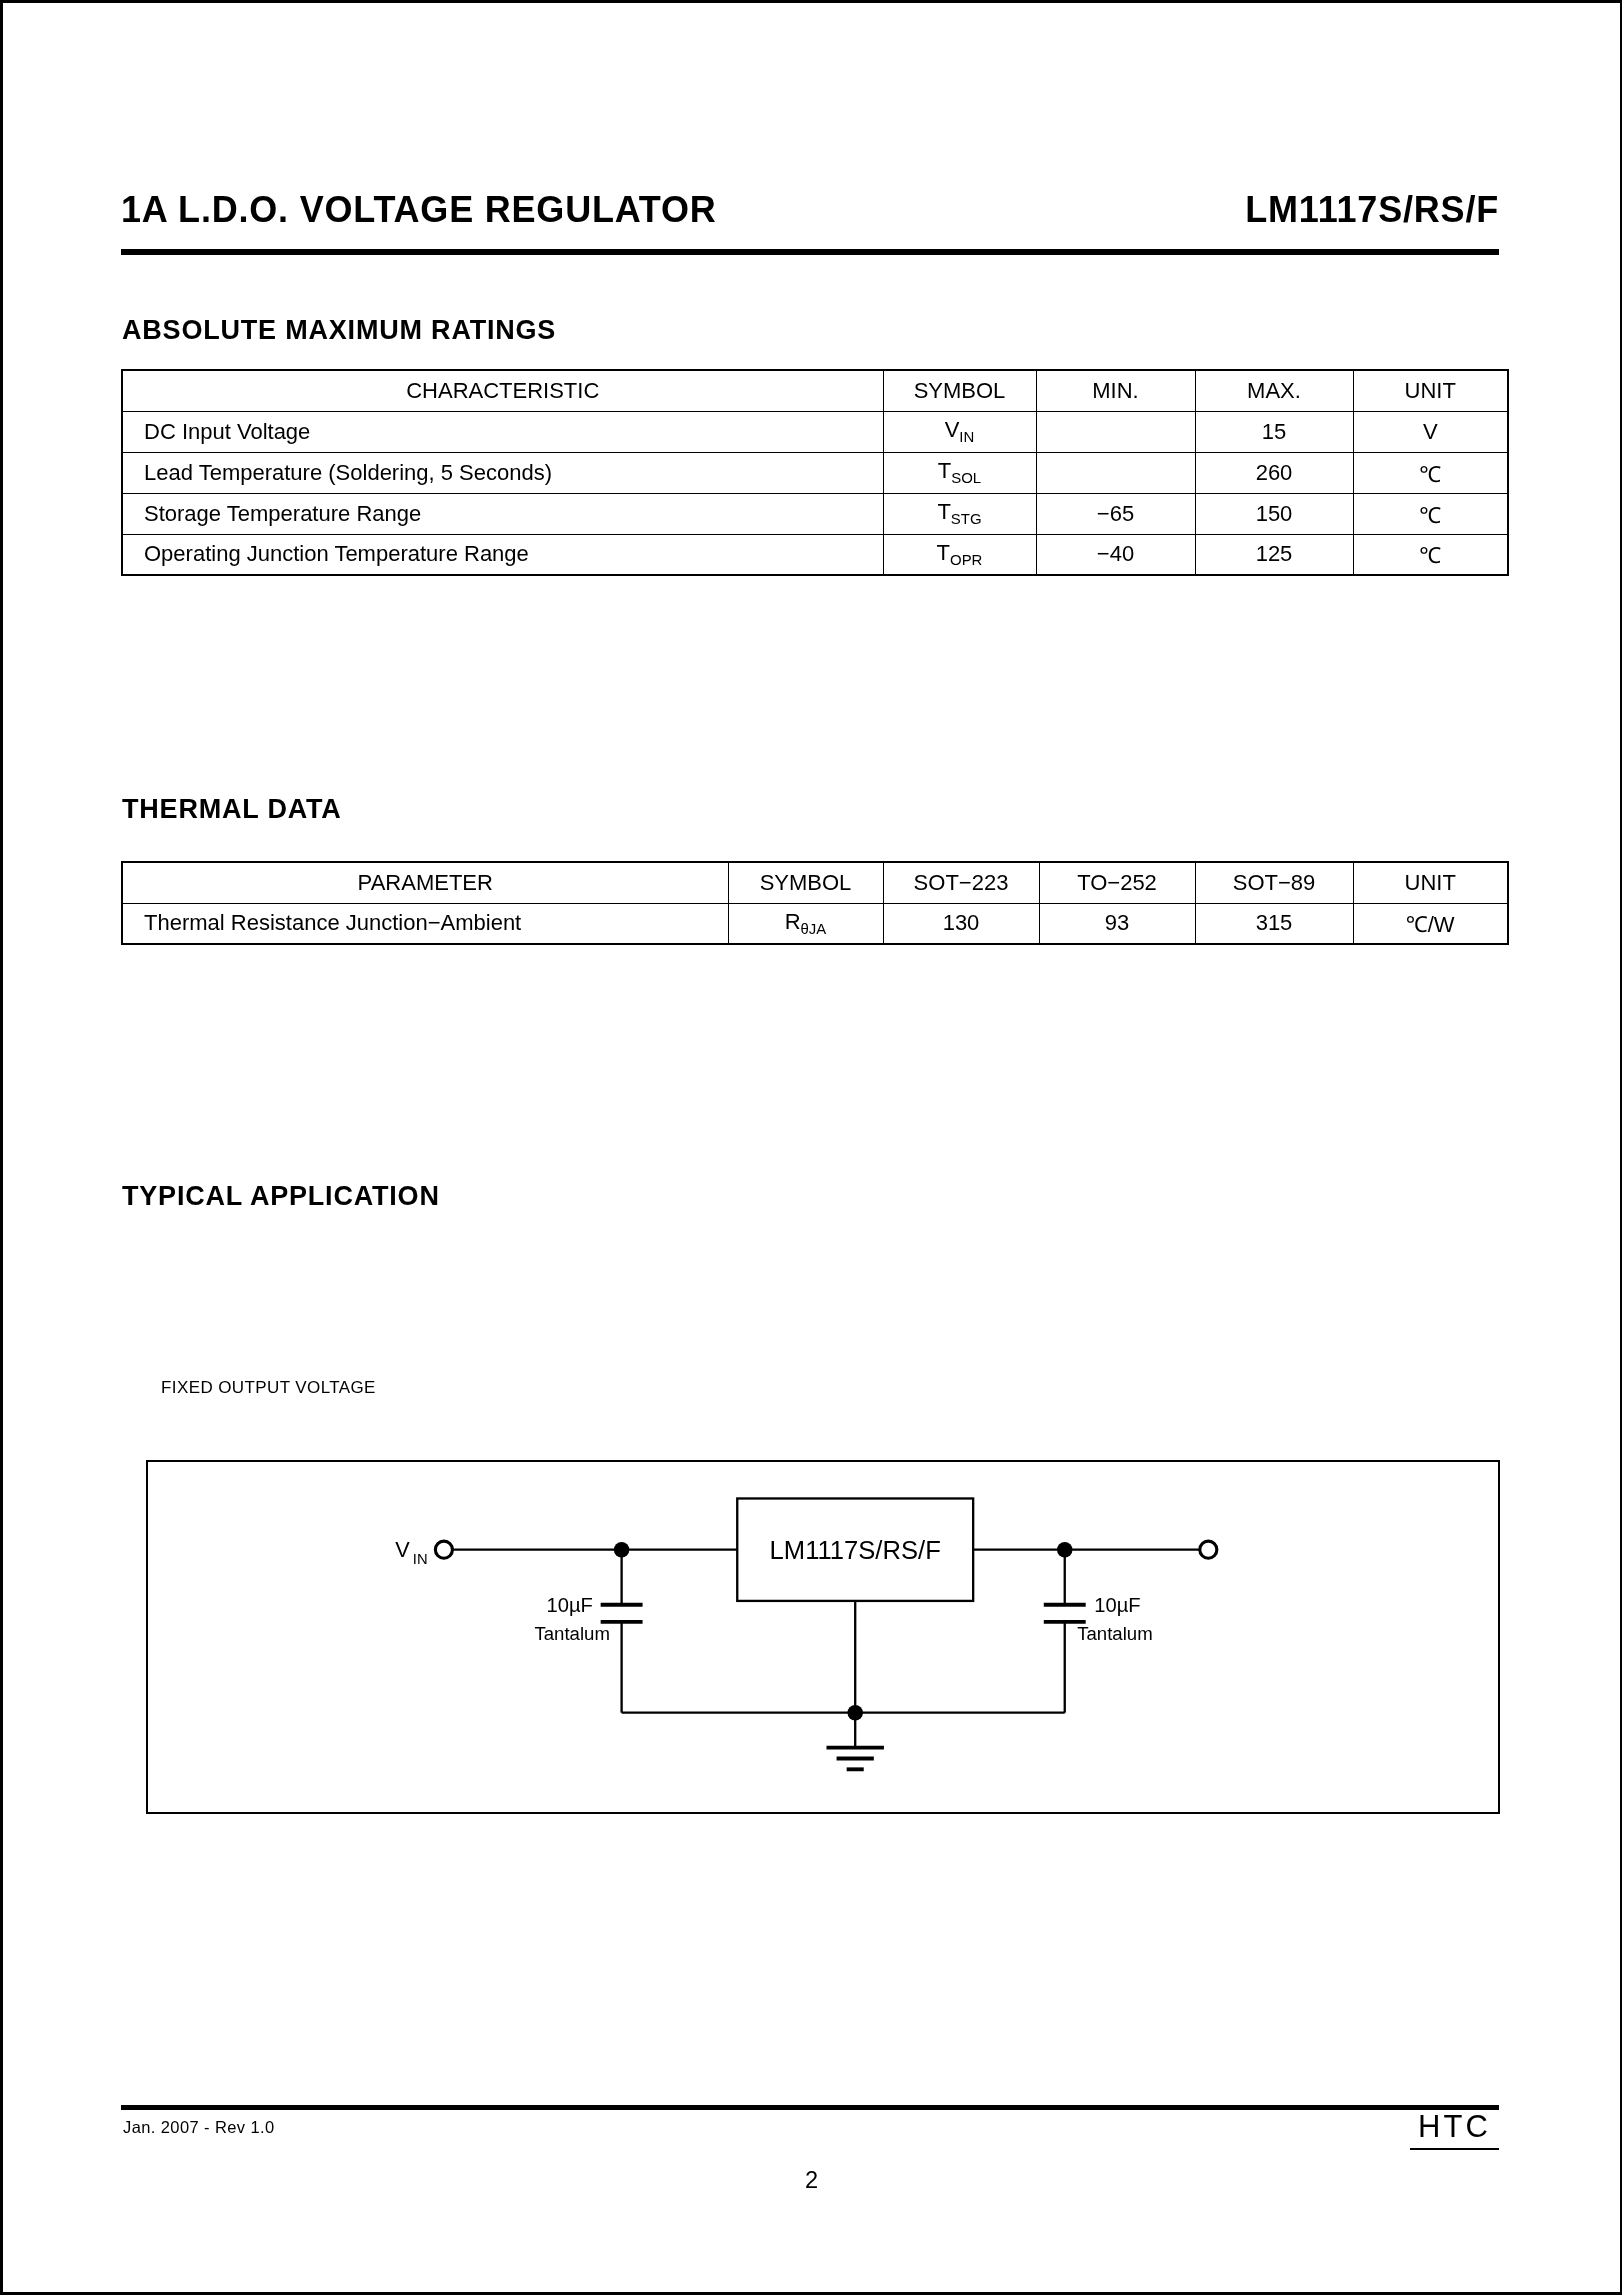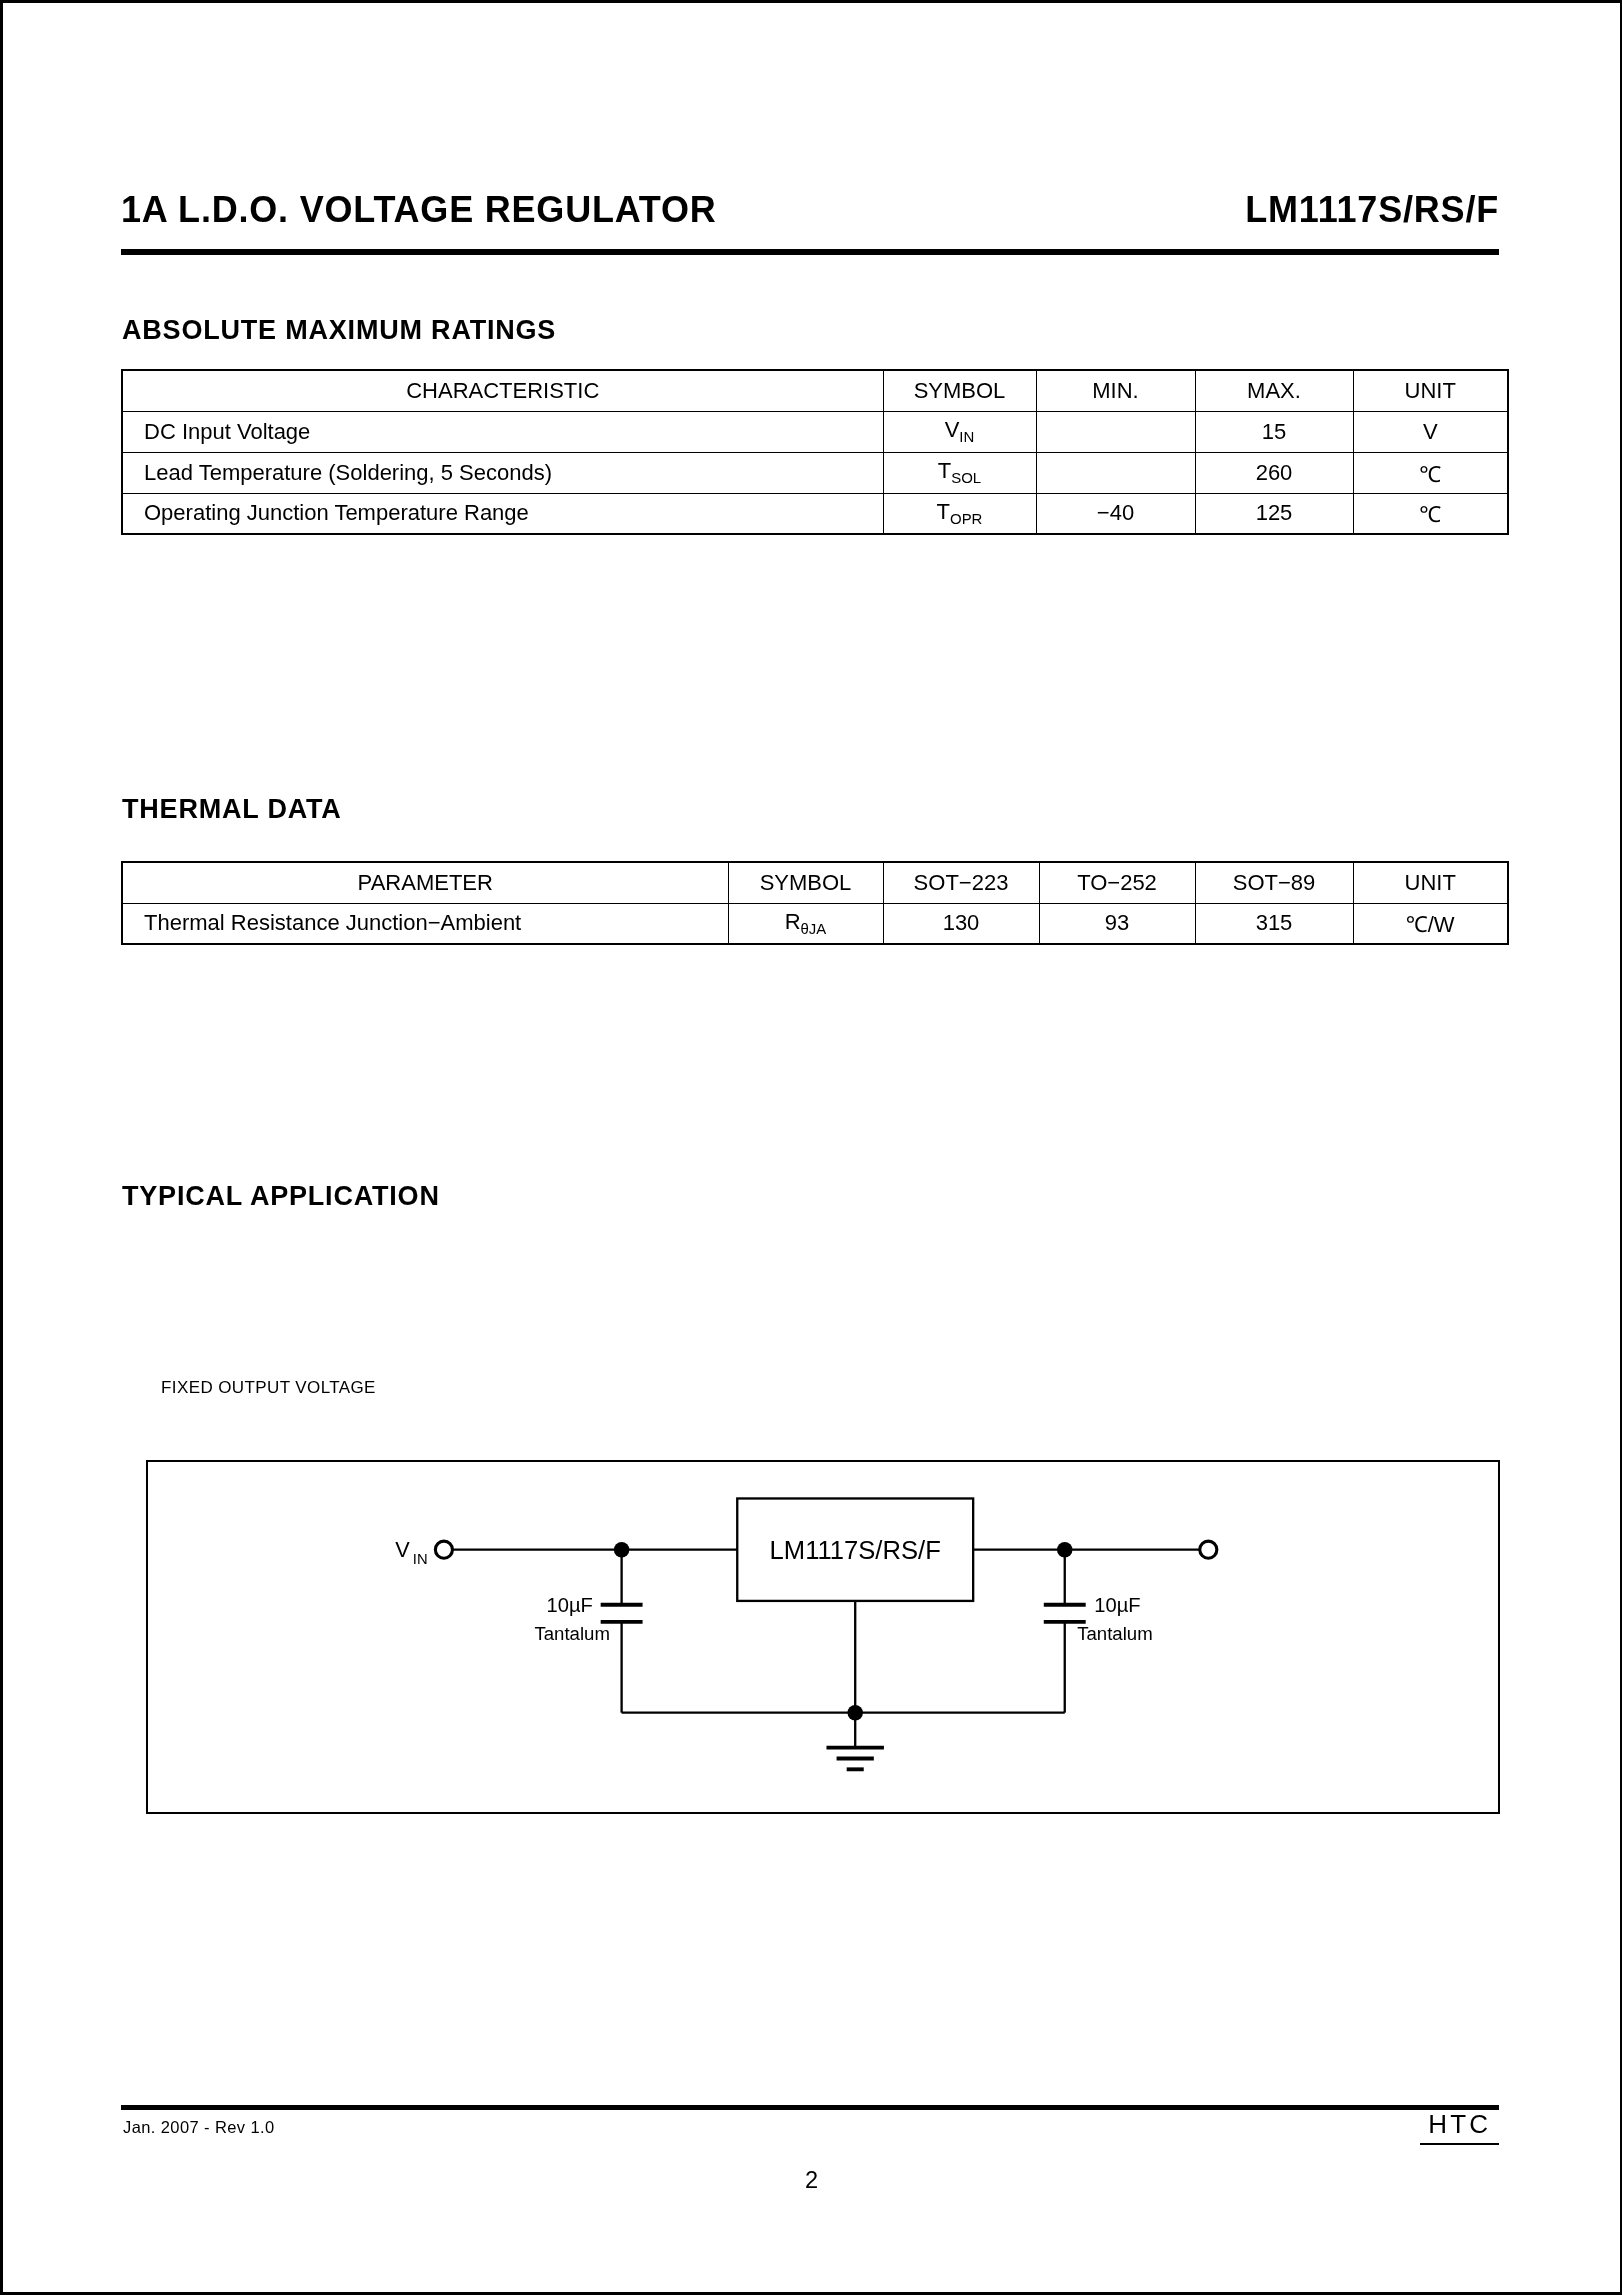"Storage Temperature Range" tr { html: none -> <tr> <td>Storage Temperature Range</td> <td>T<sub>STG</sub></td> <td>−65</td> <td>150</td> <td>℃</td> </tr> }
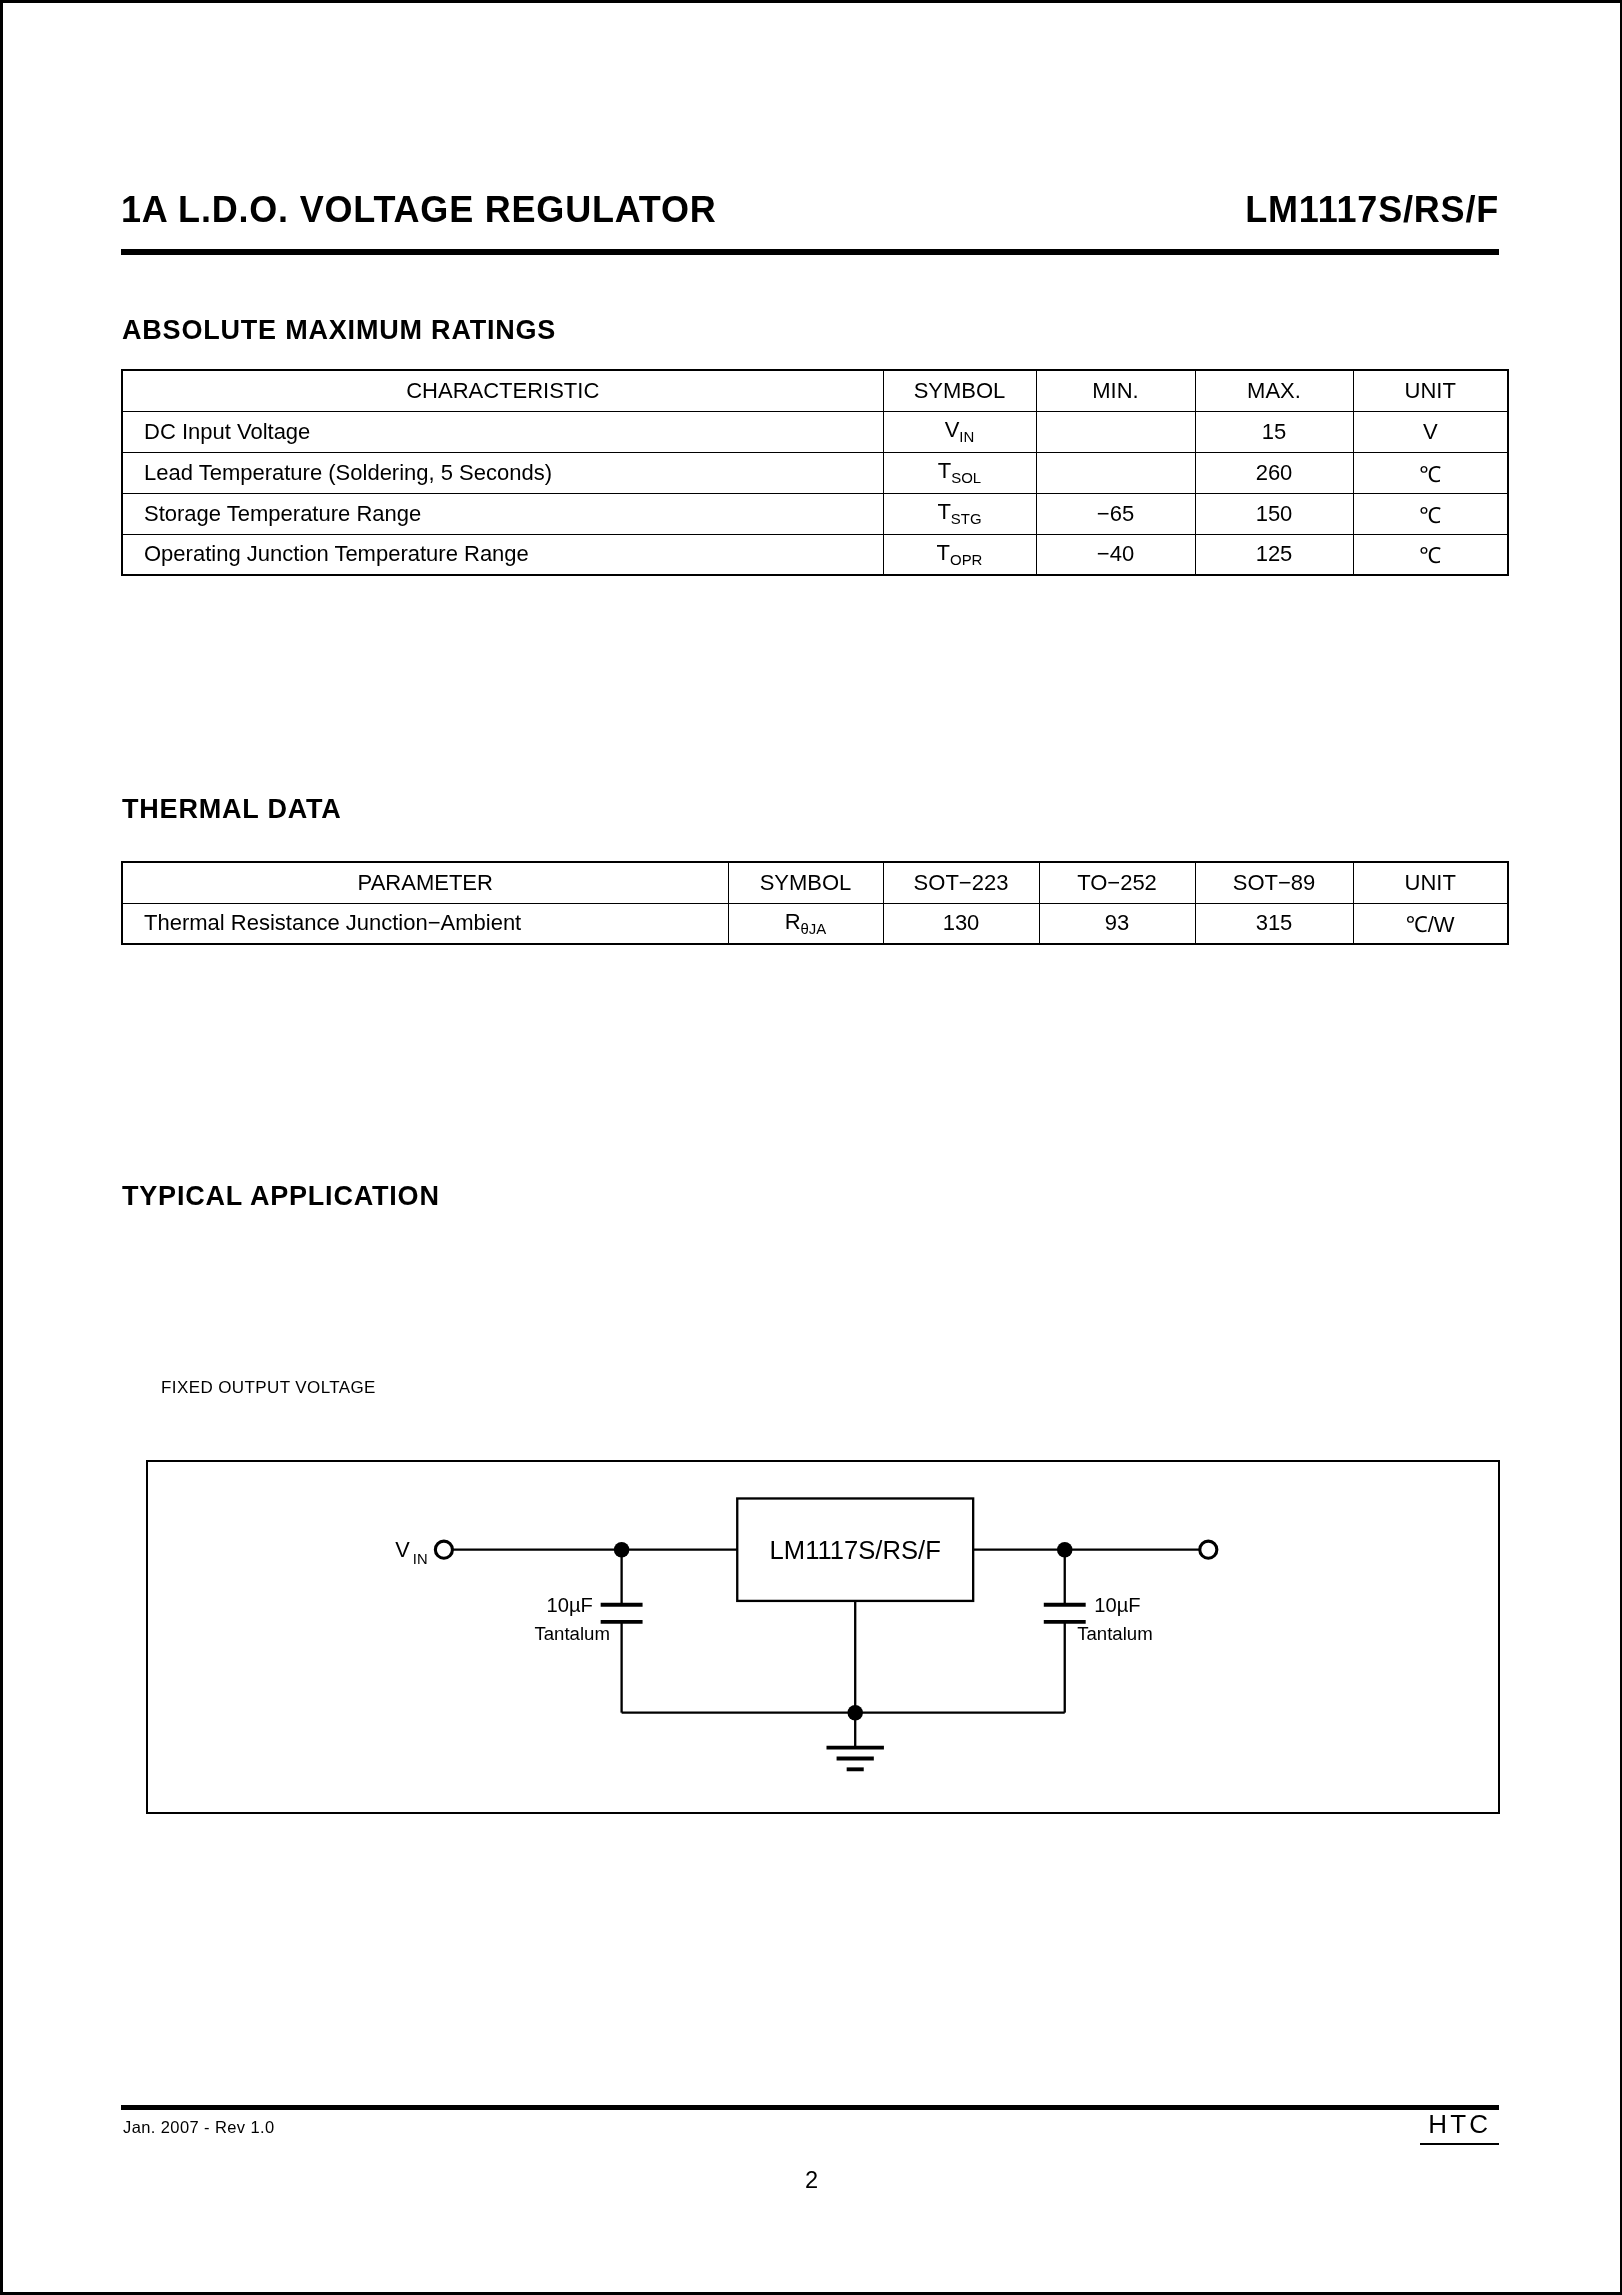"HTC" .htc-mark { font-size: 26px -> 31px }
